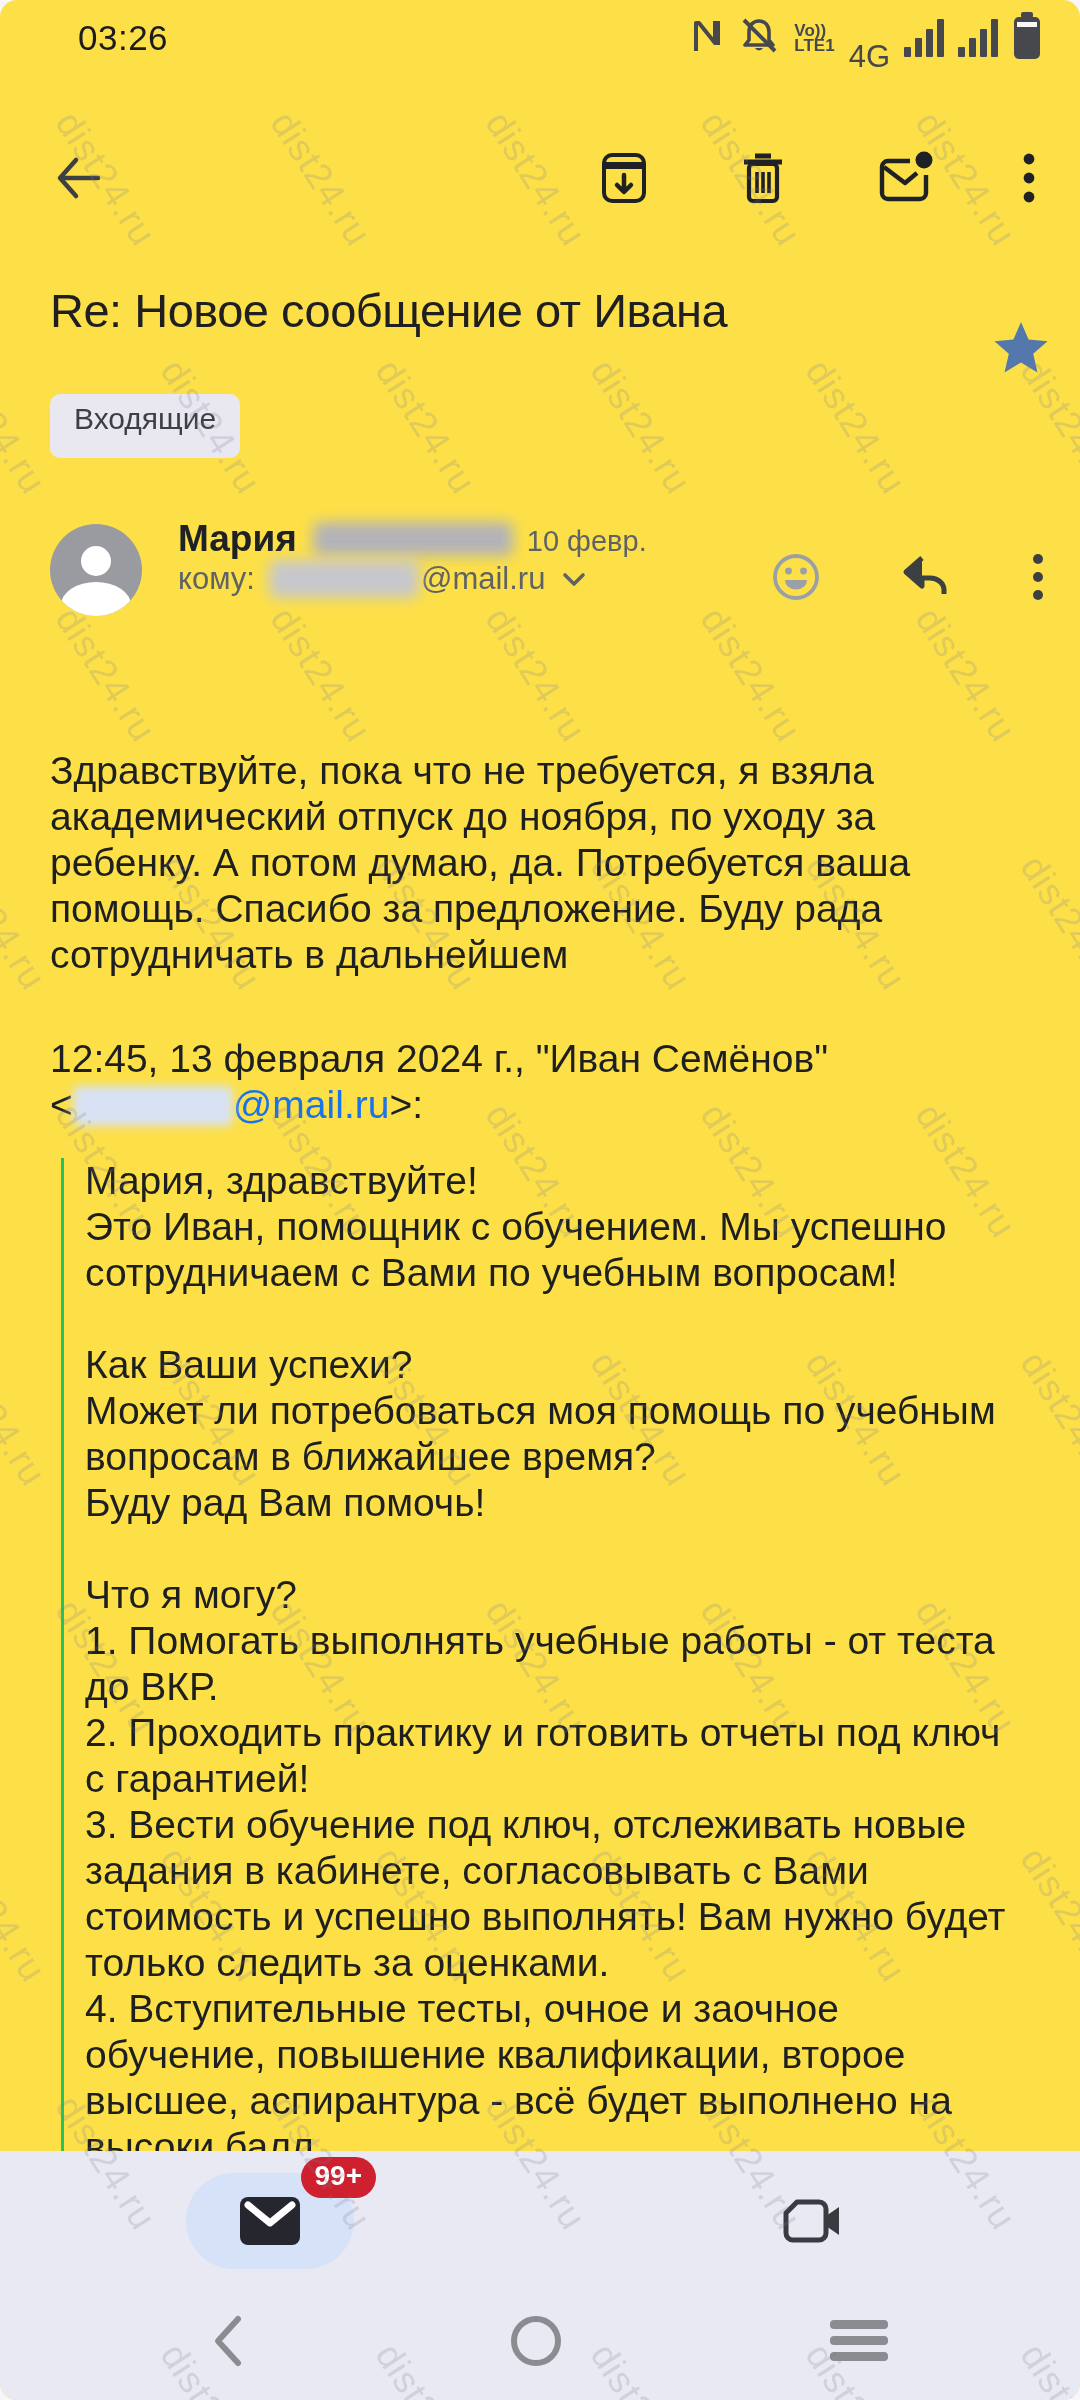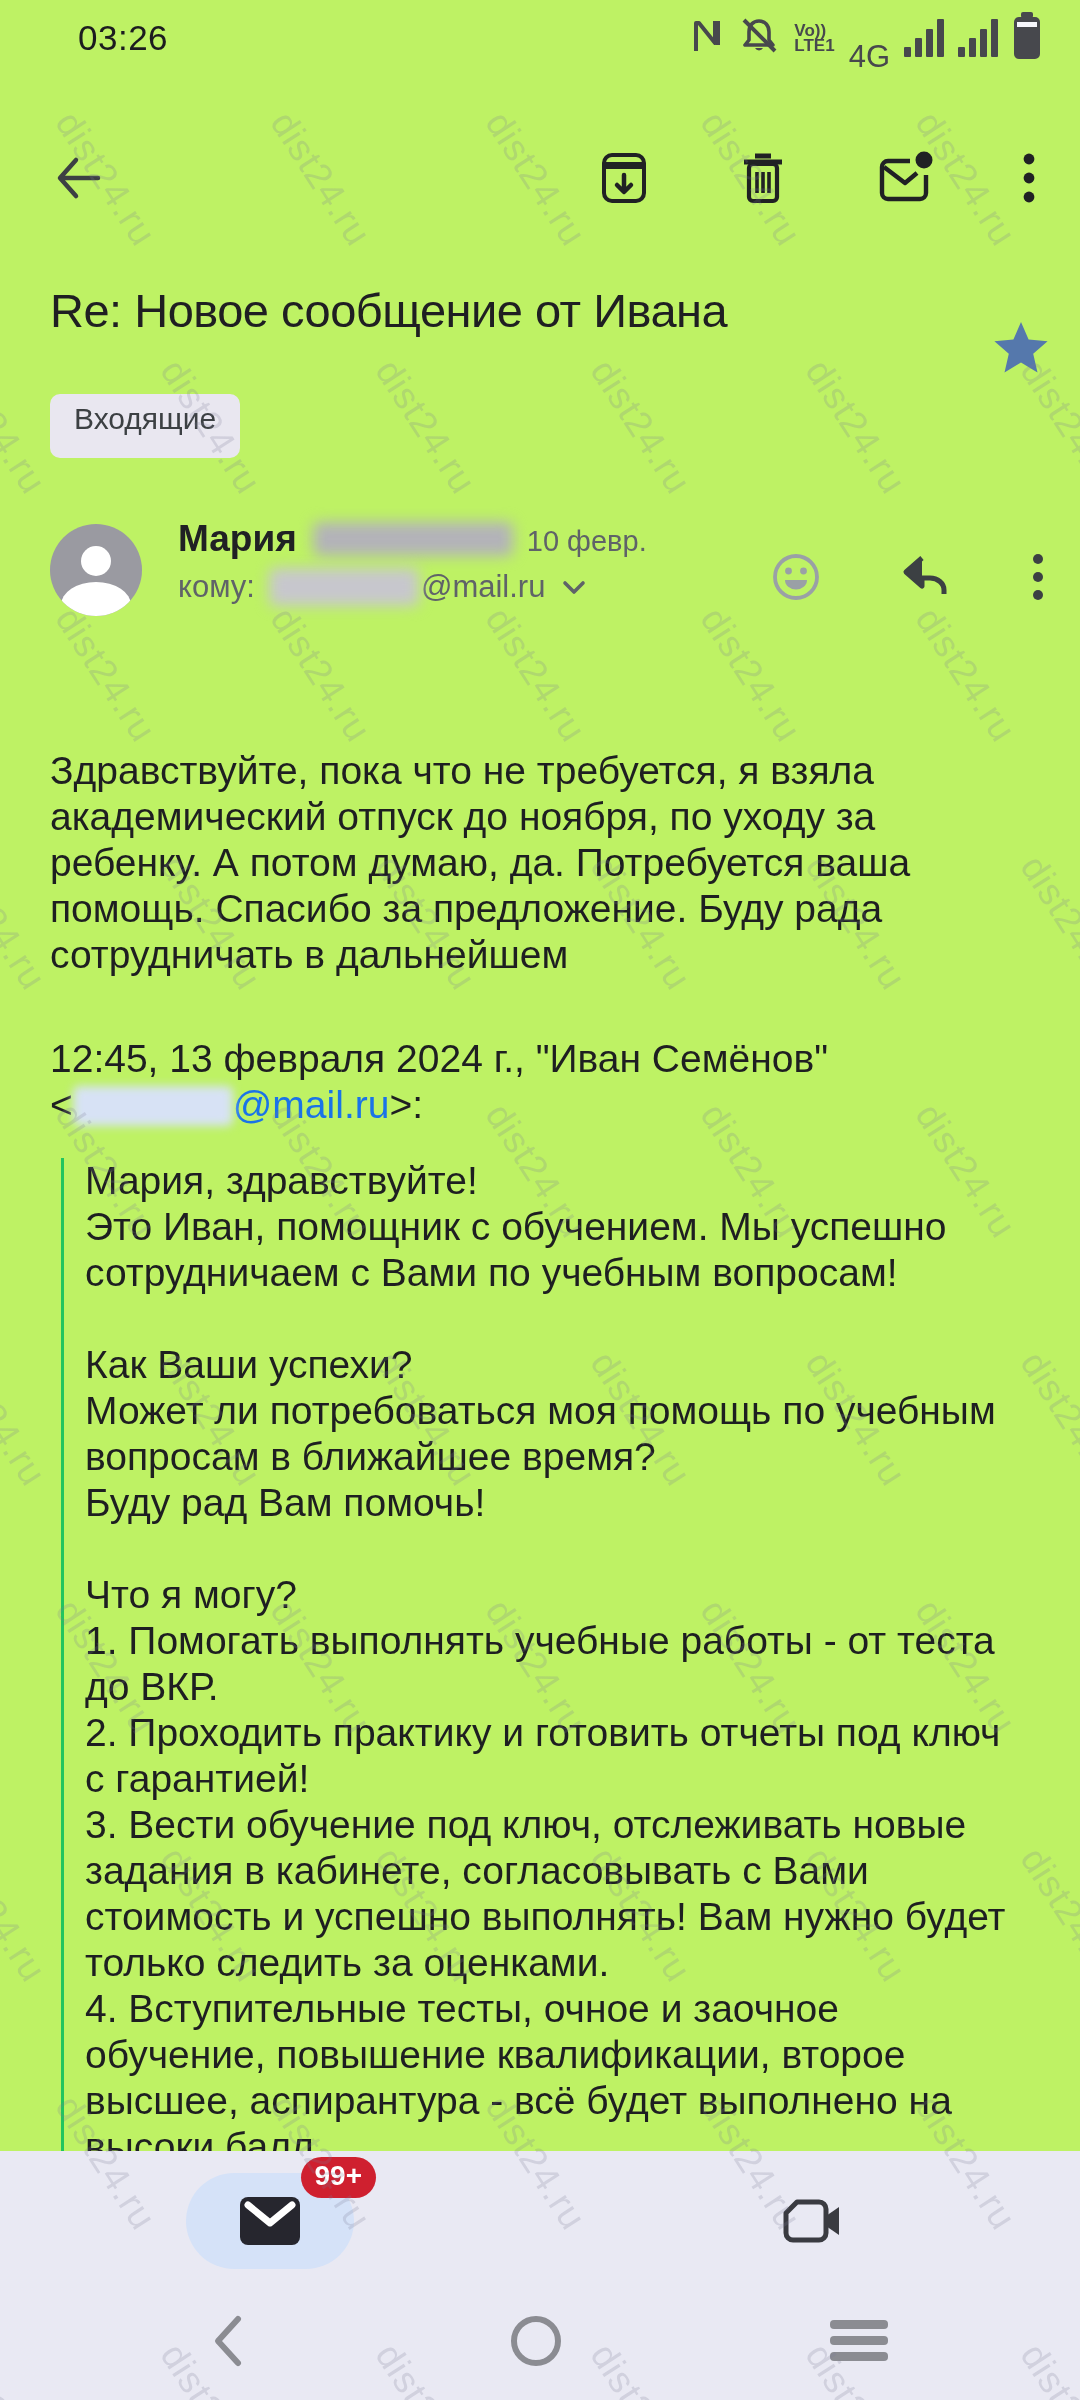"03:26" .screen { background: #bef264 -> #fde047; border-radius: none -> 17px }
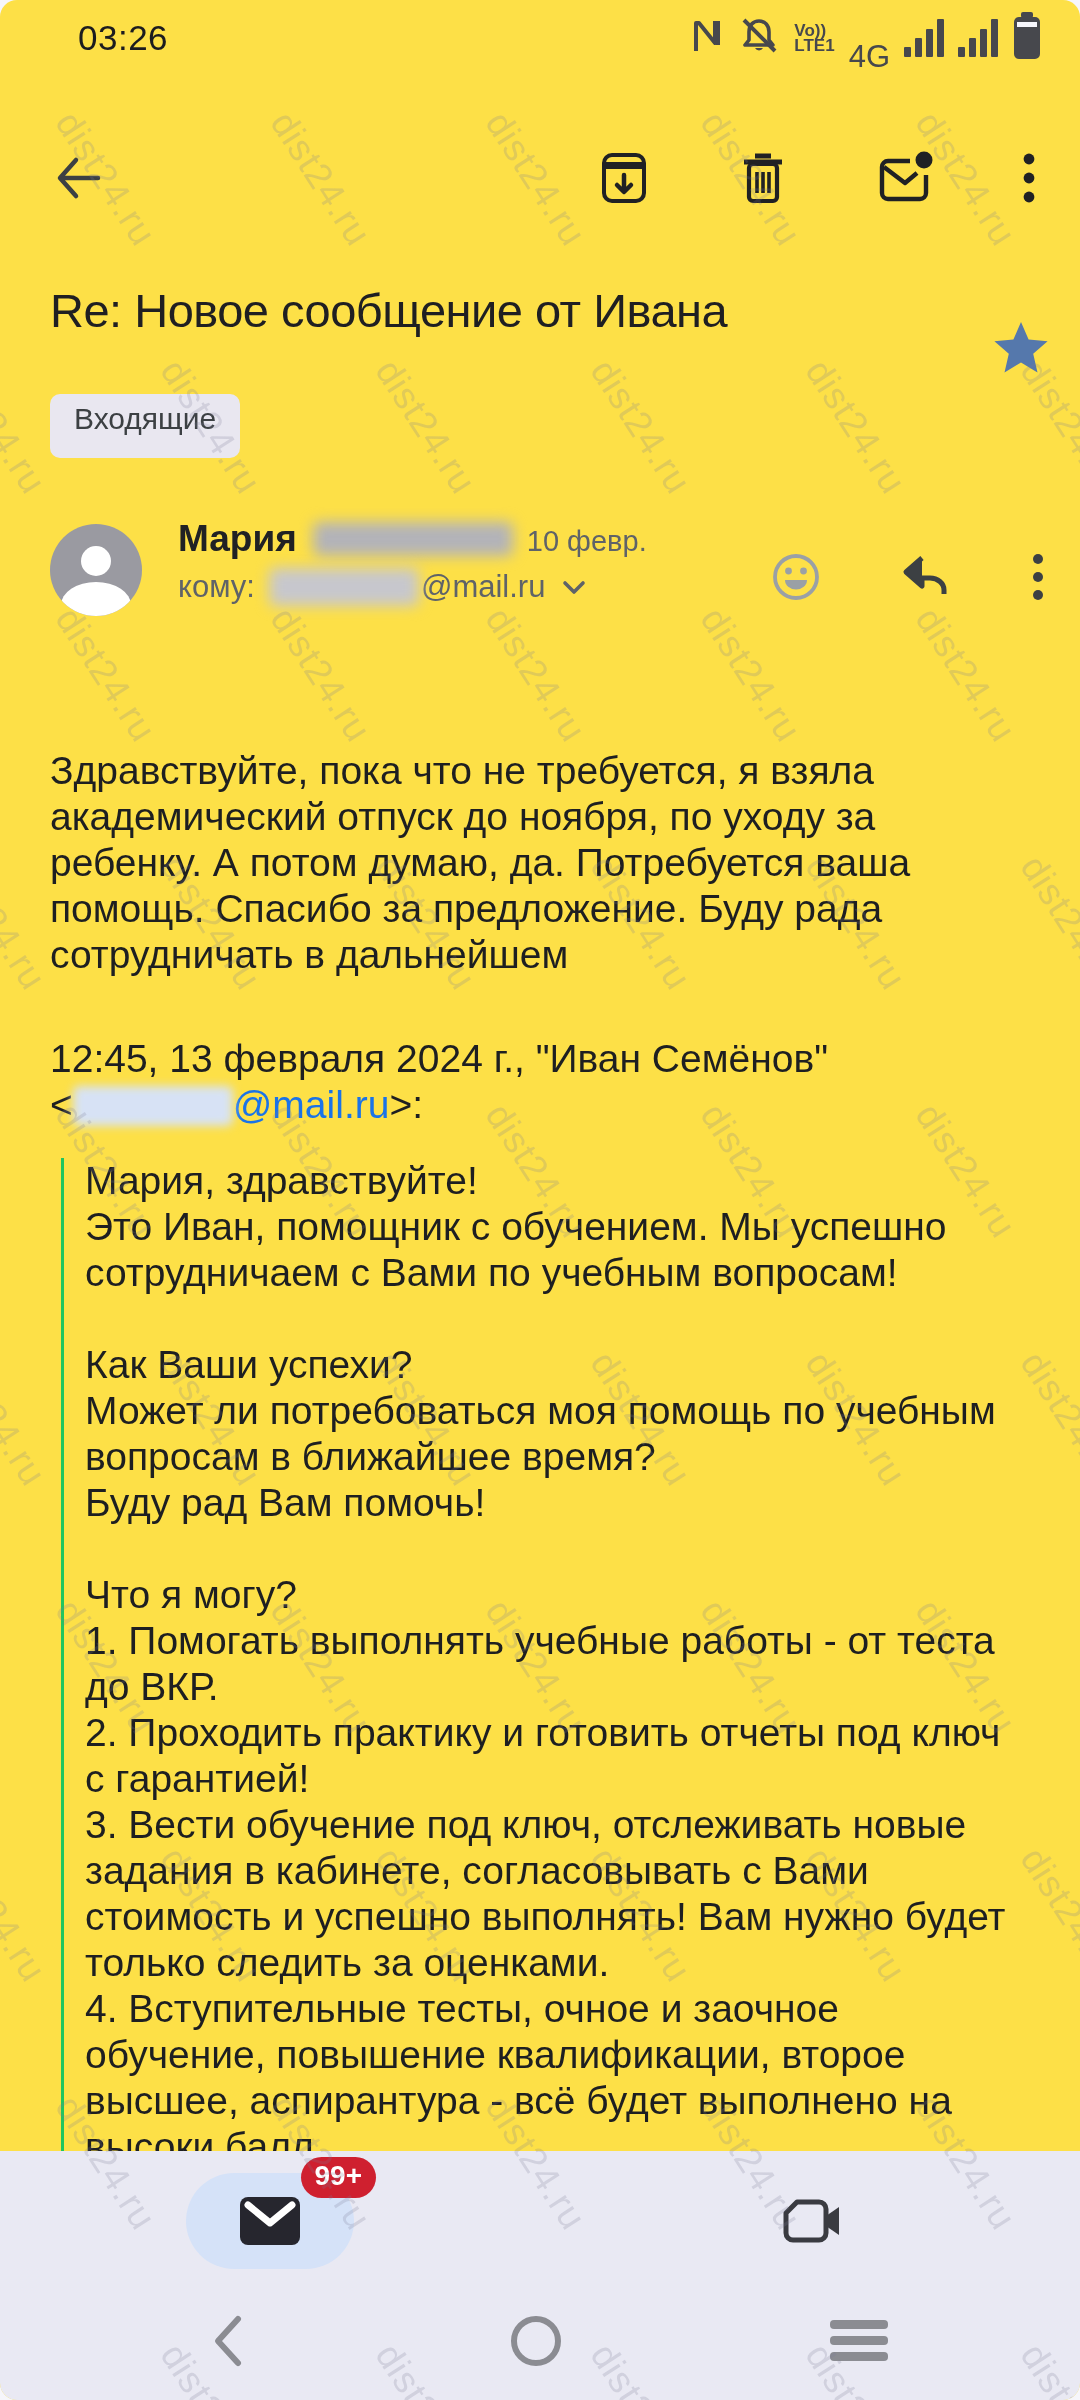"кому:" .to-line { margin-top: 8px -> 0 }
